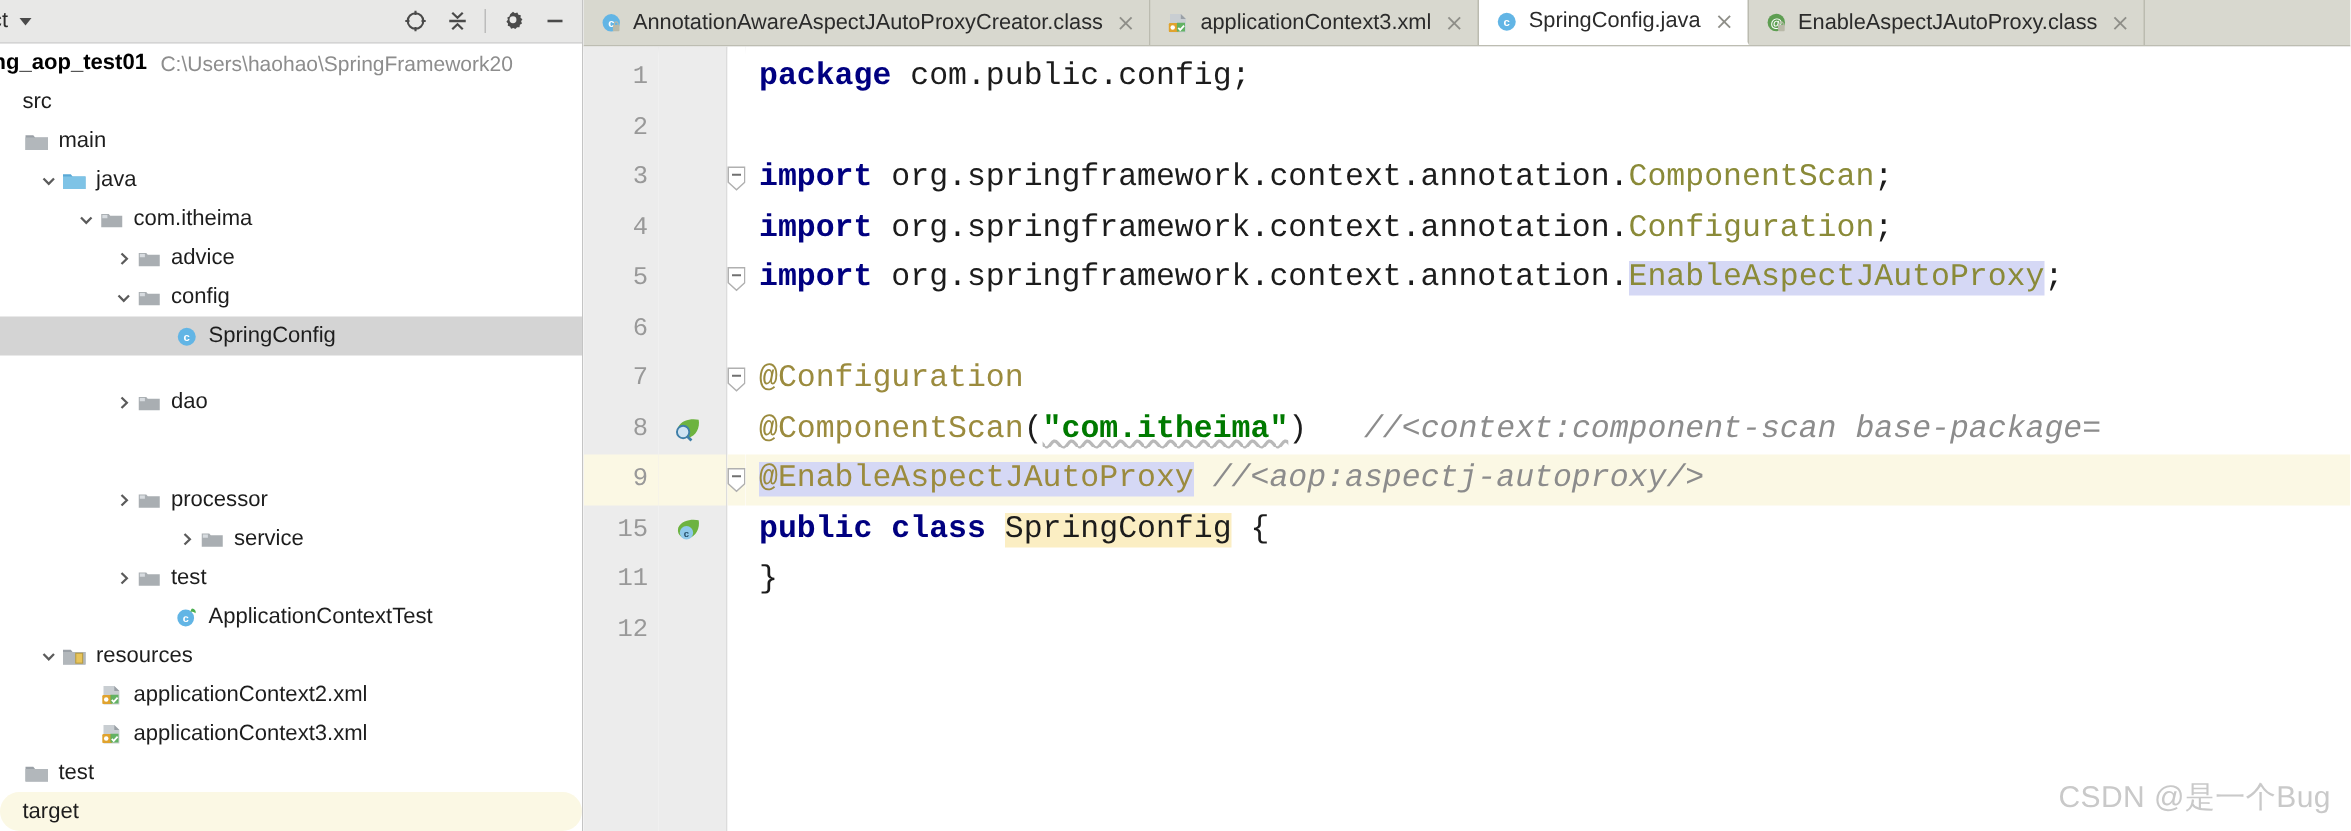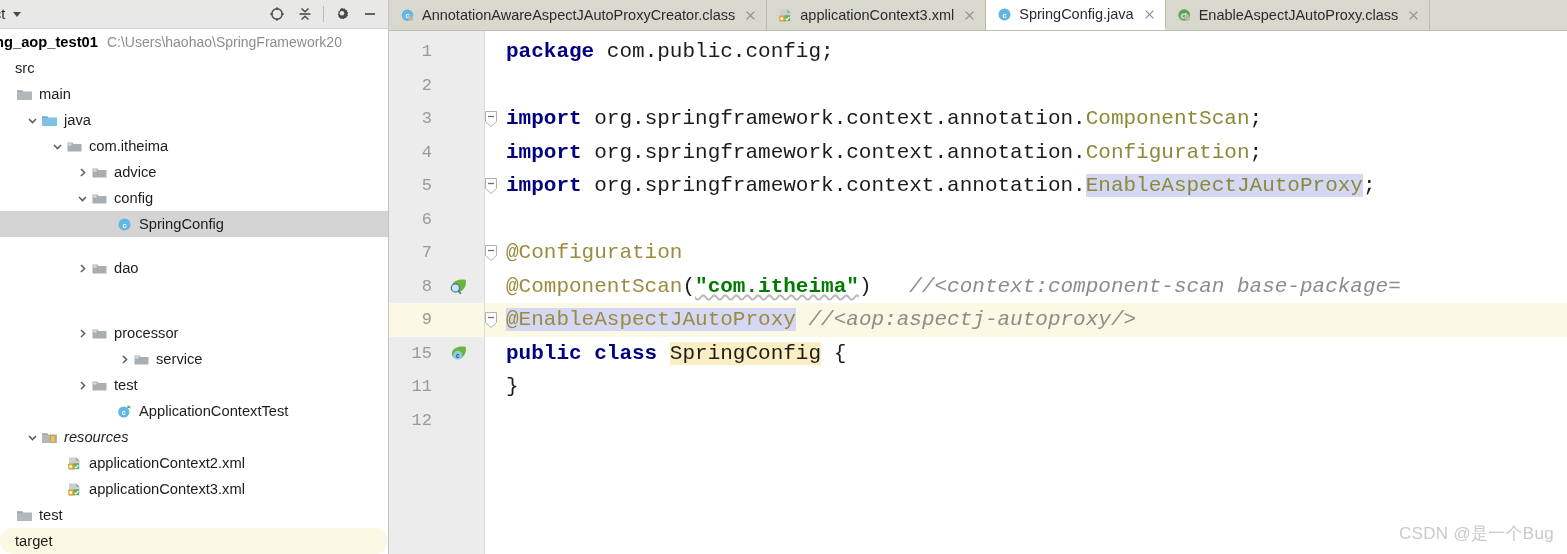"resources" div.tree-row { font-style: italic -> none }
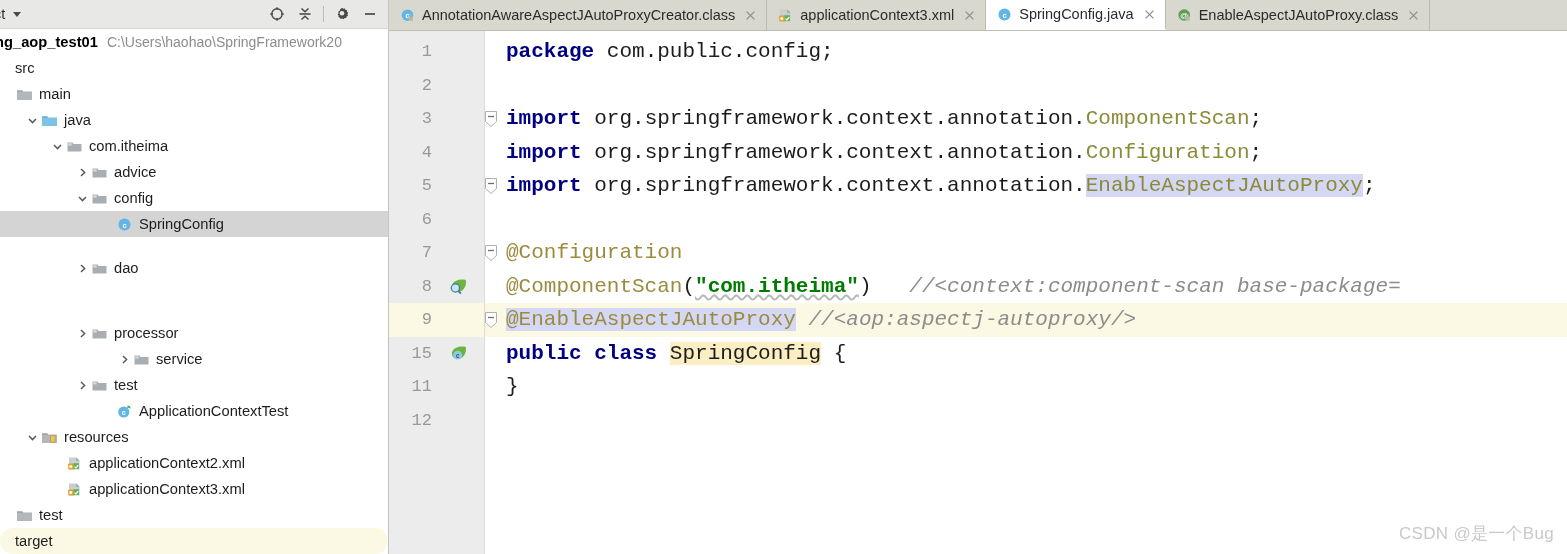"CSDN @是一个Bug" .watermark { font-size: 17px -> 20px }
